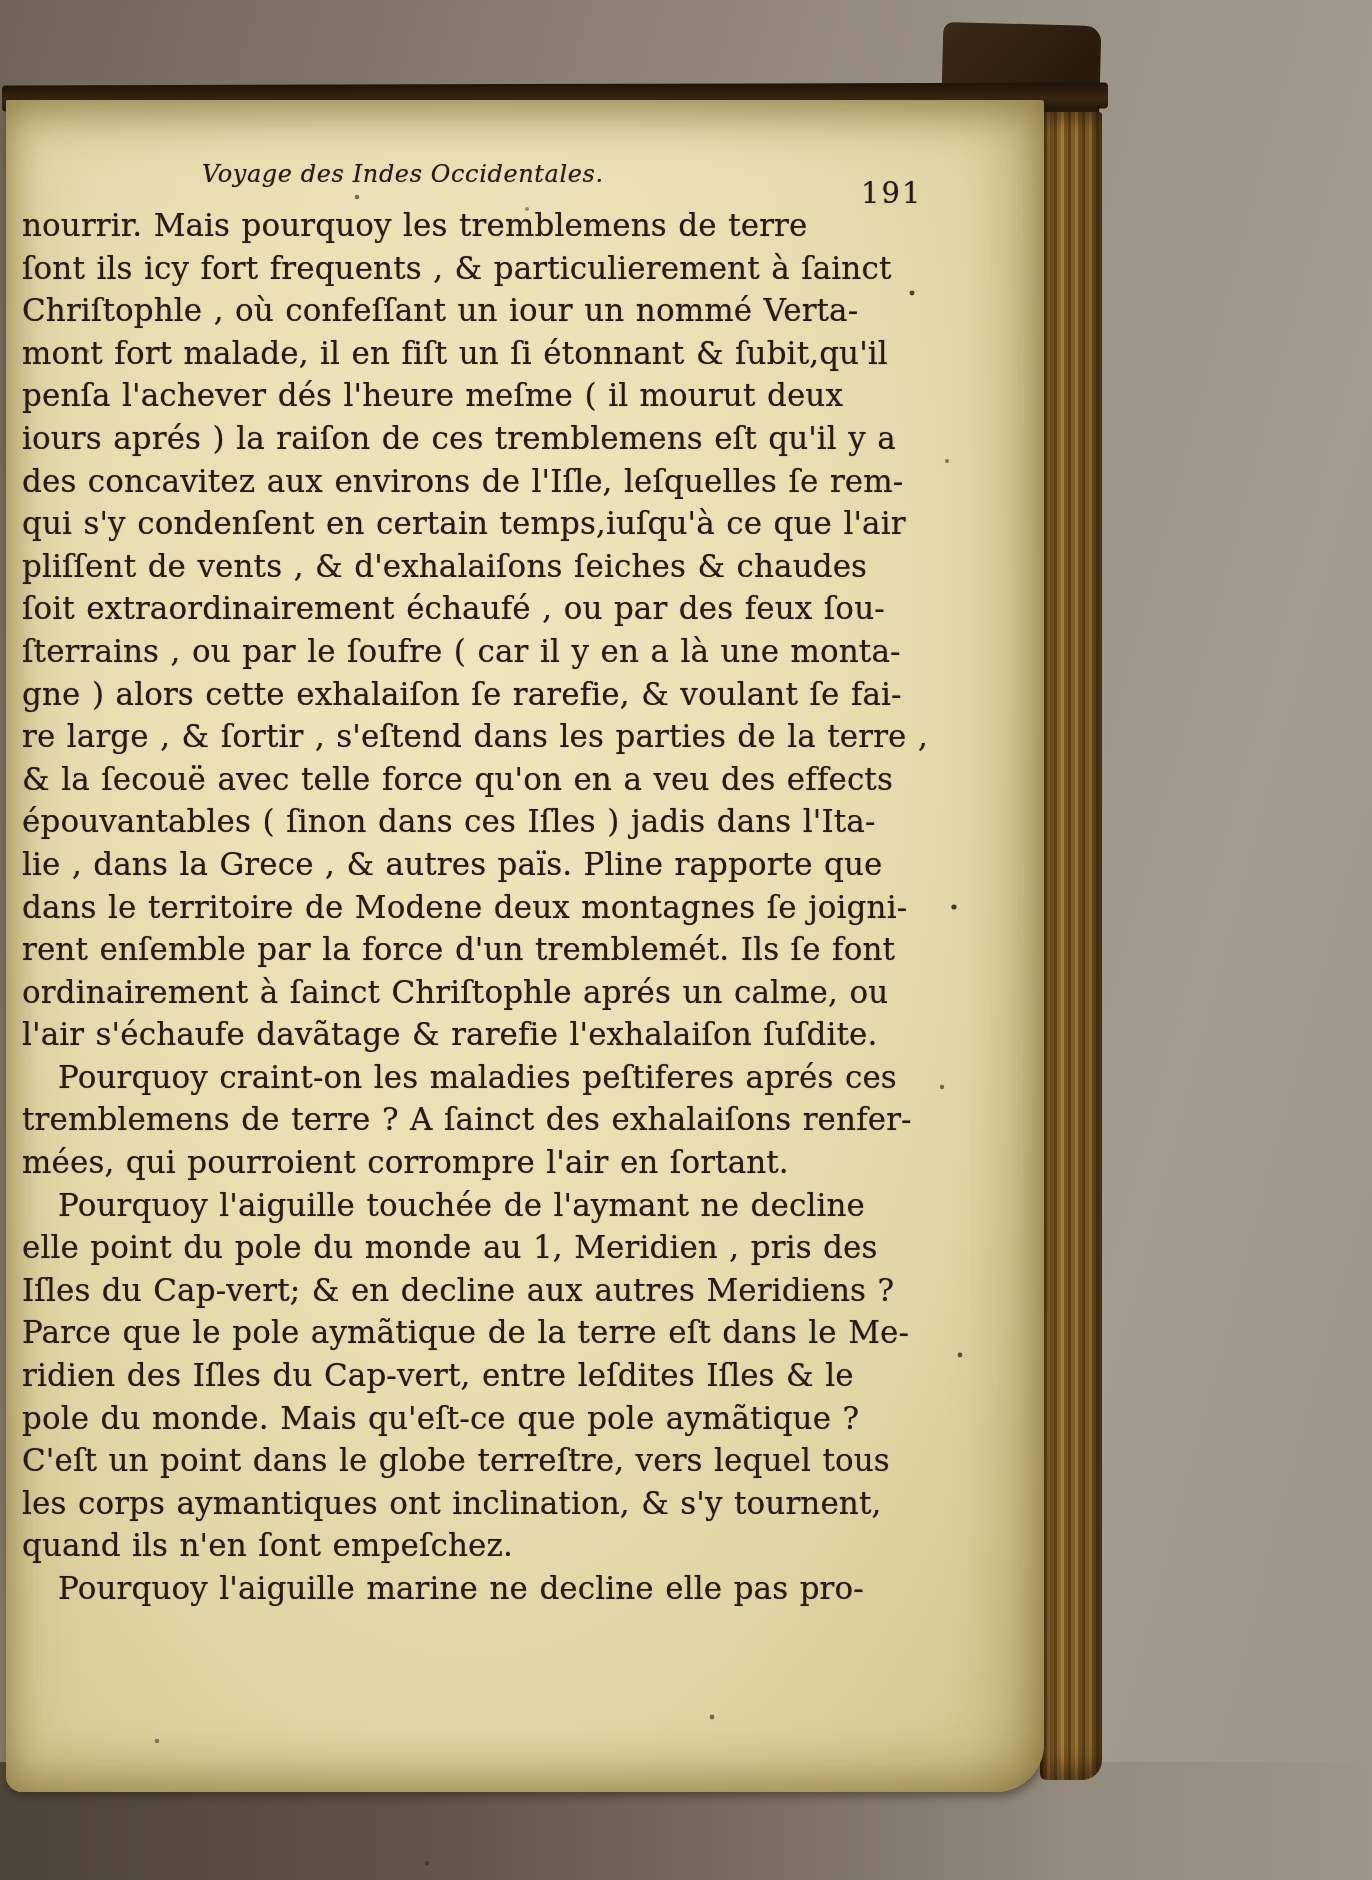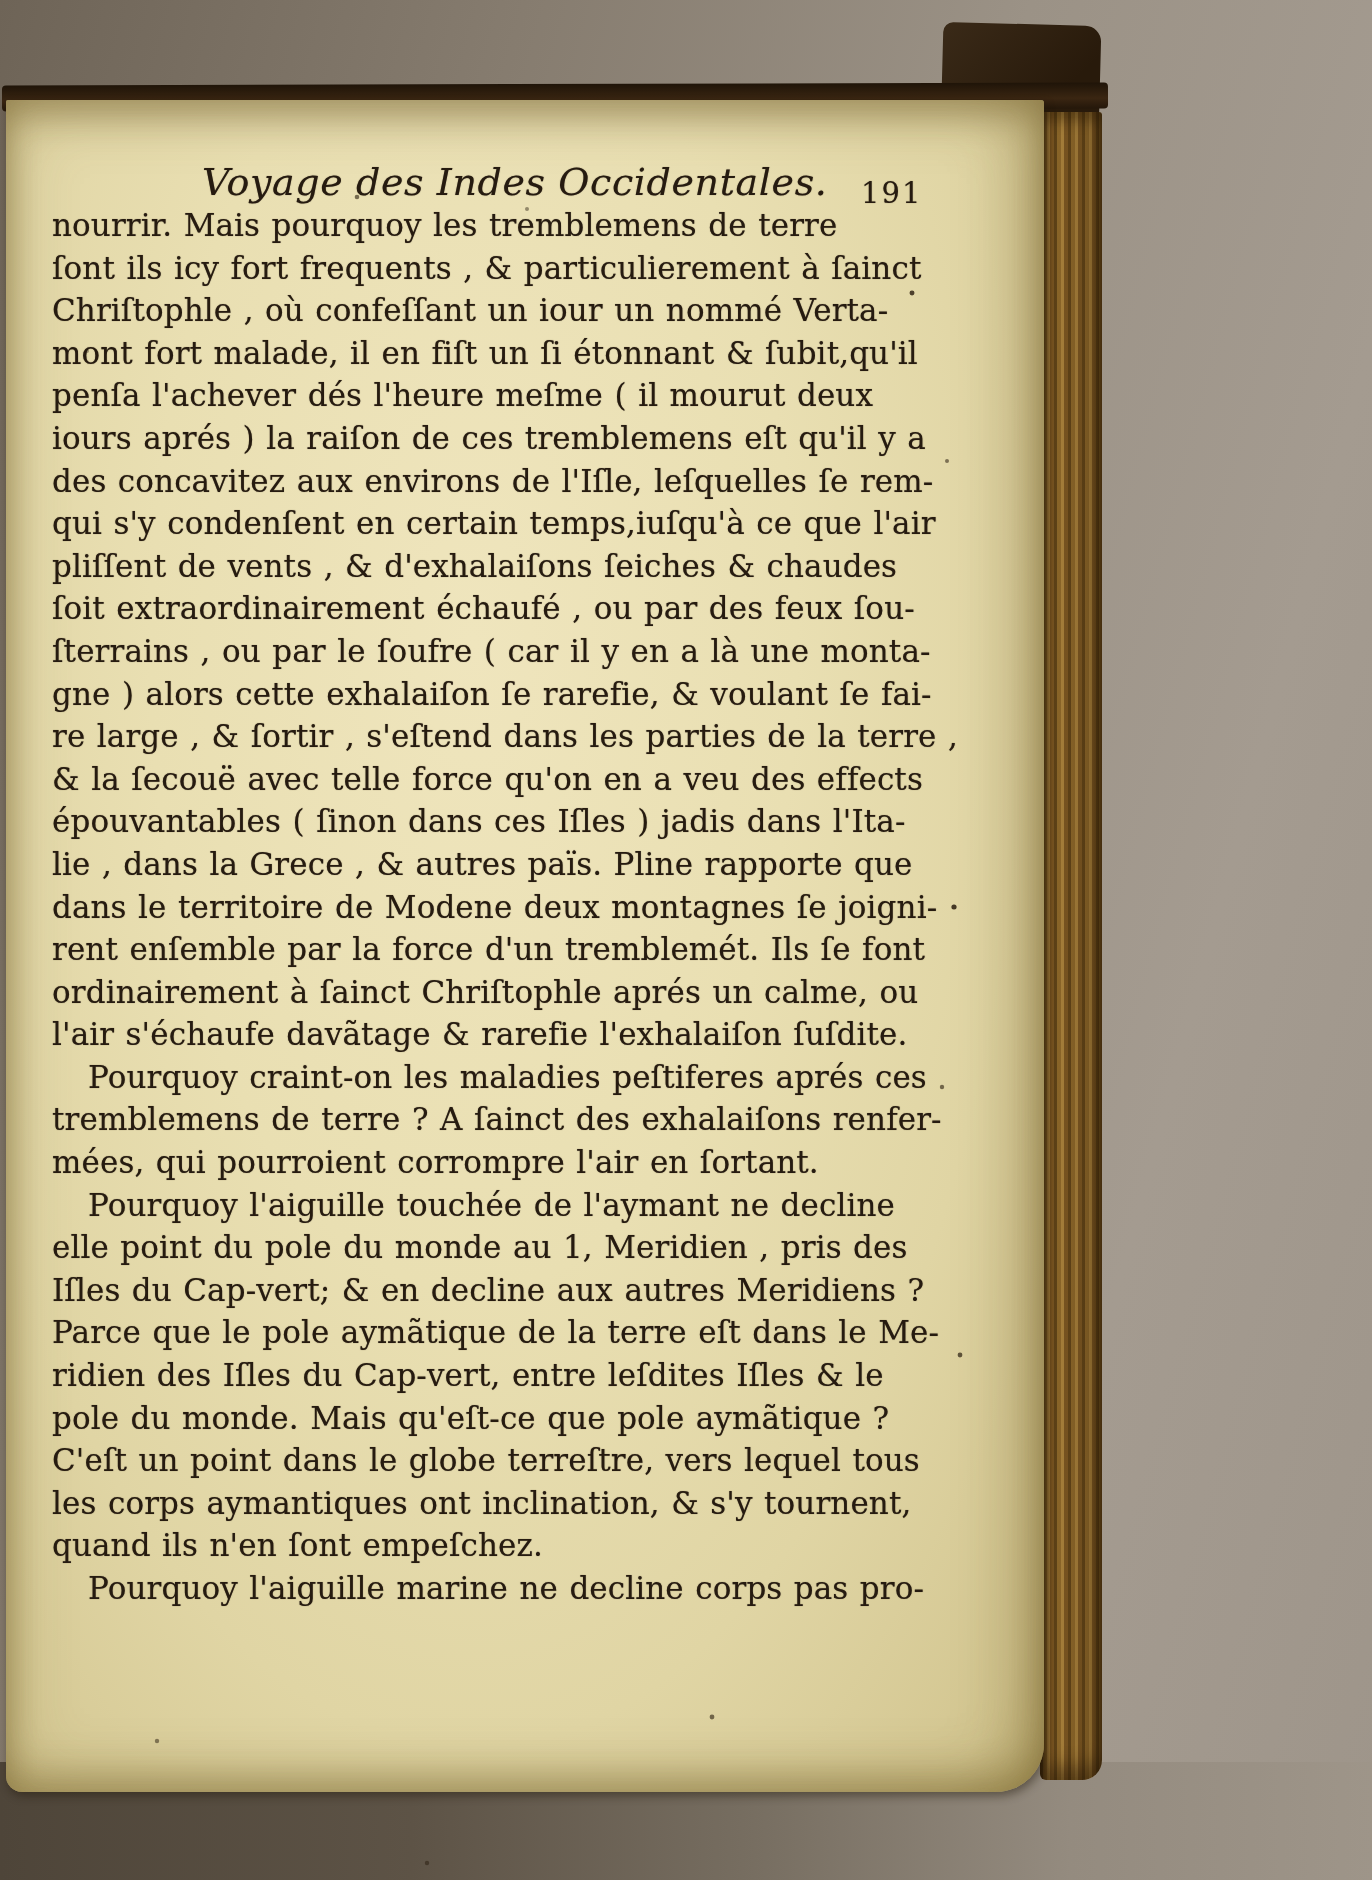"Voyage des Indes Occidentales." .running-title { font-size: 38px -> 24px }
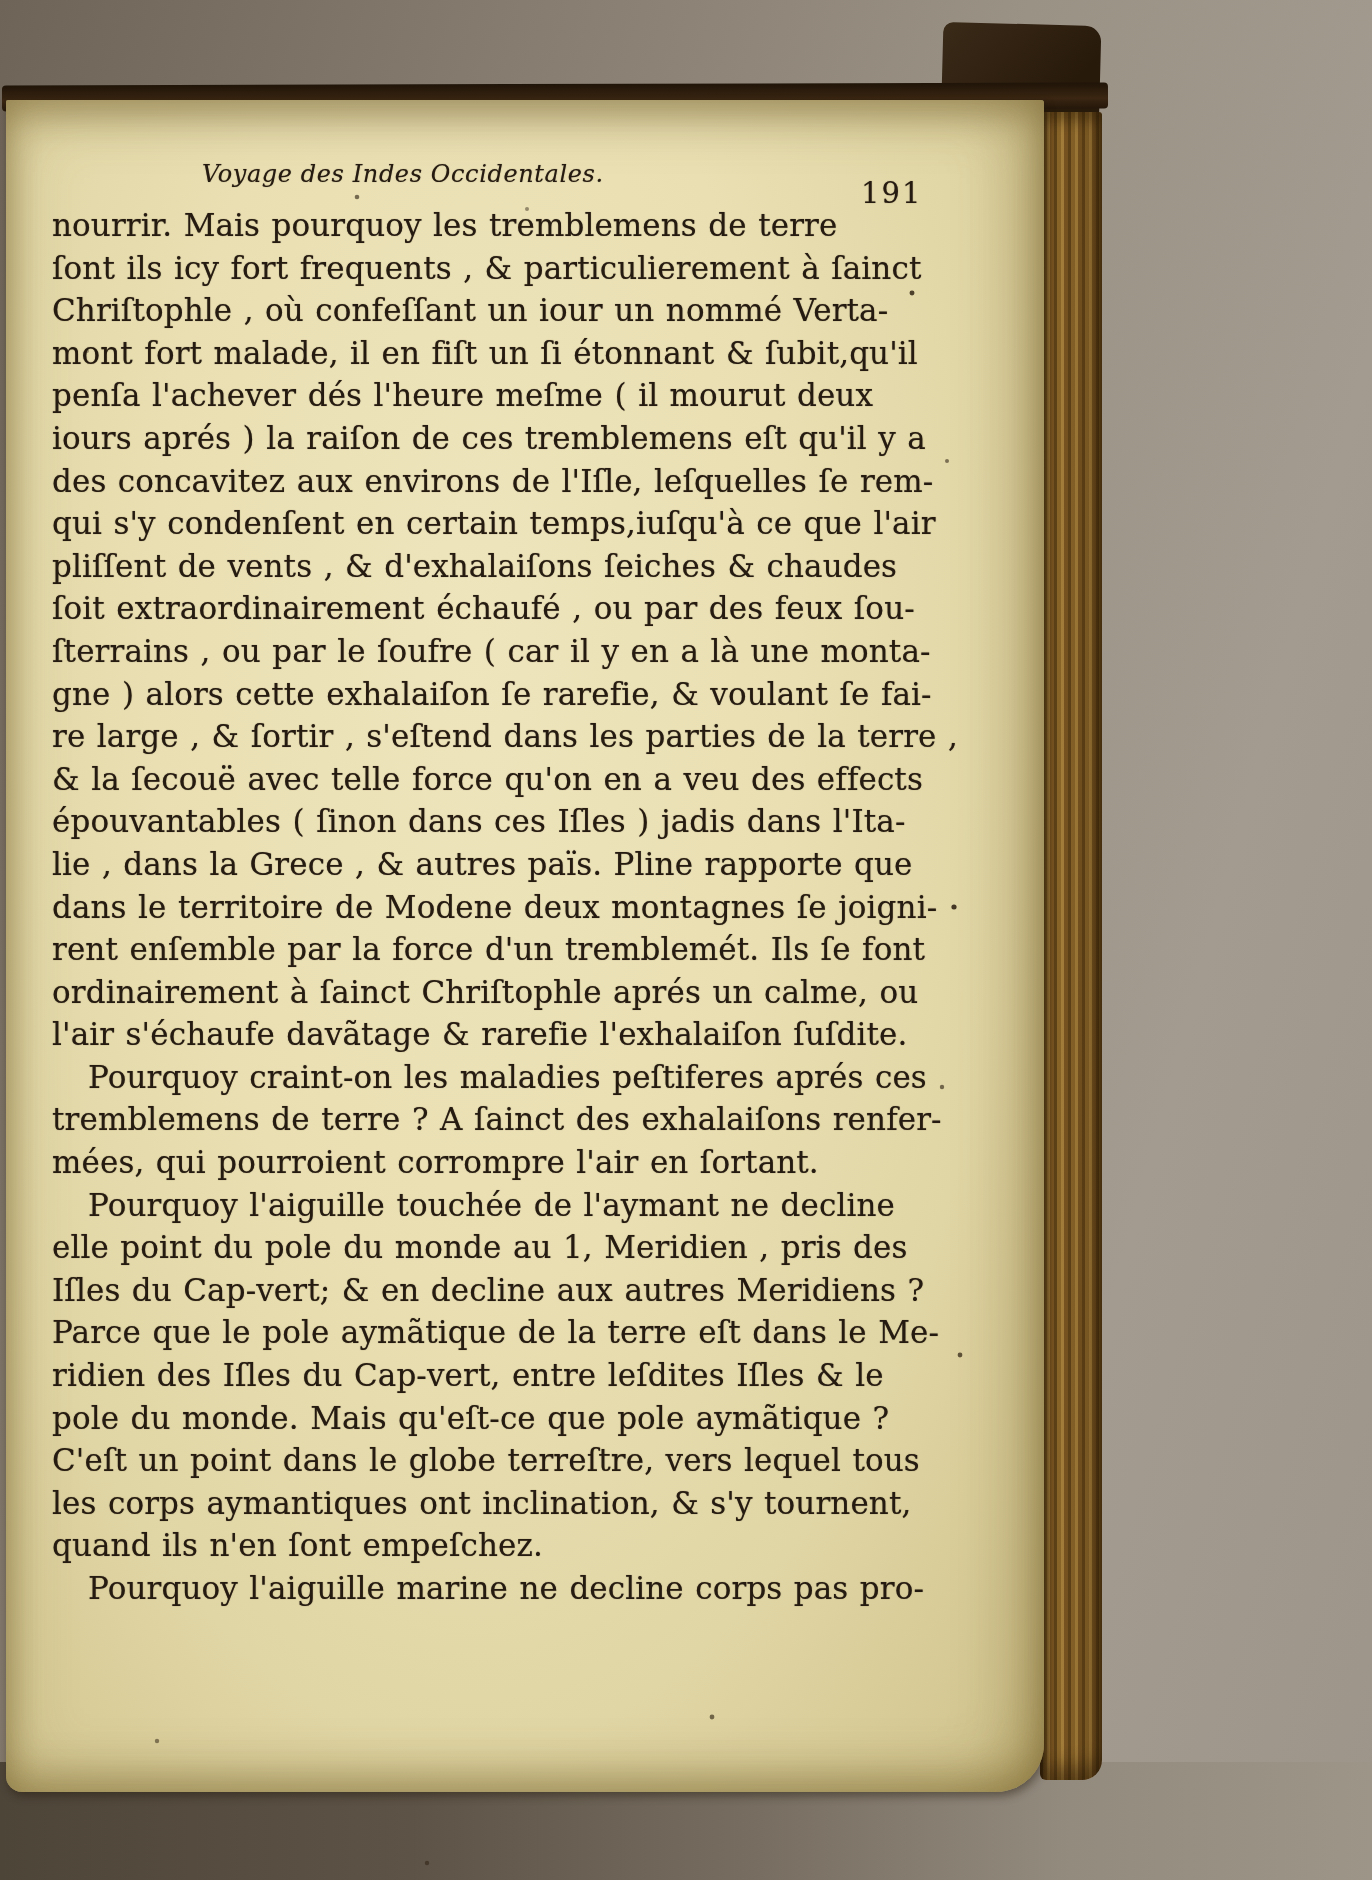"nourrir. Mais pourquoy les tremblemens" .body-text { left: 46px -> 16px }
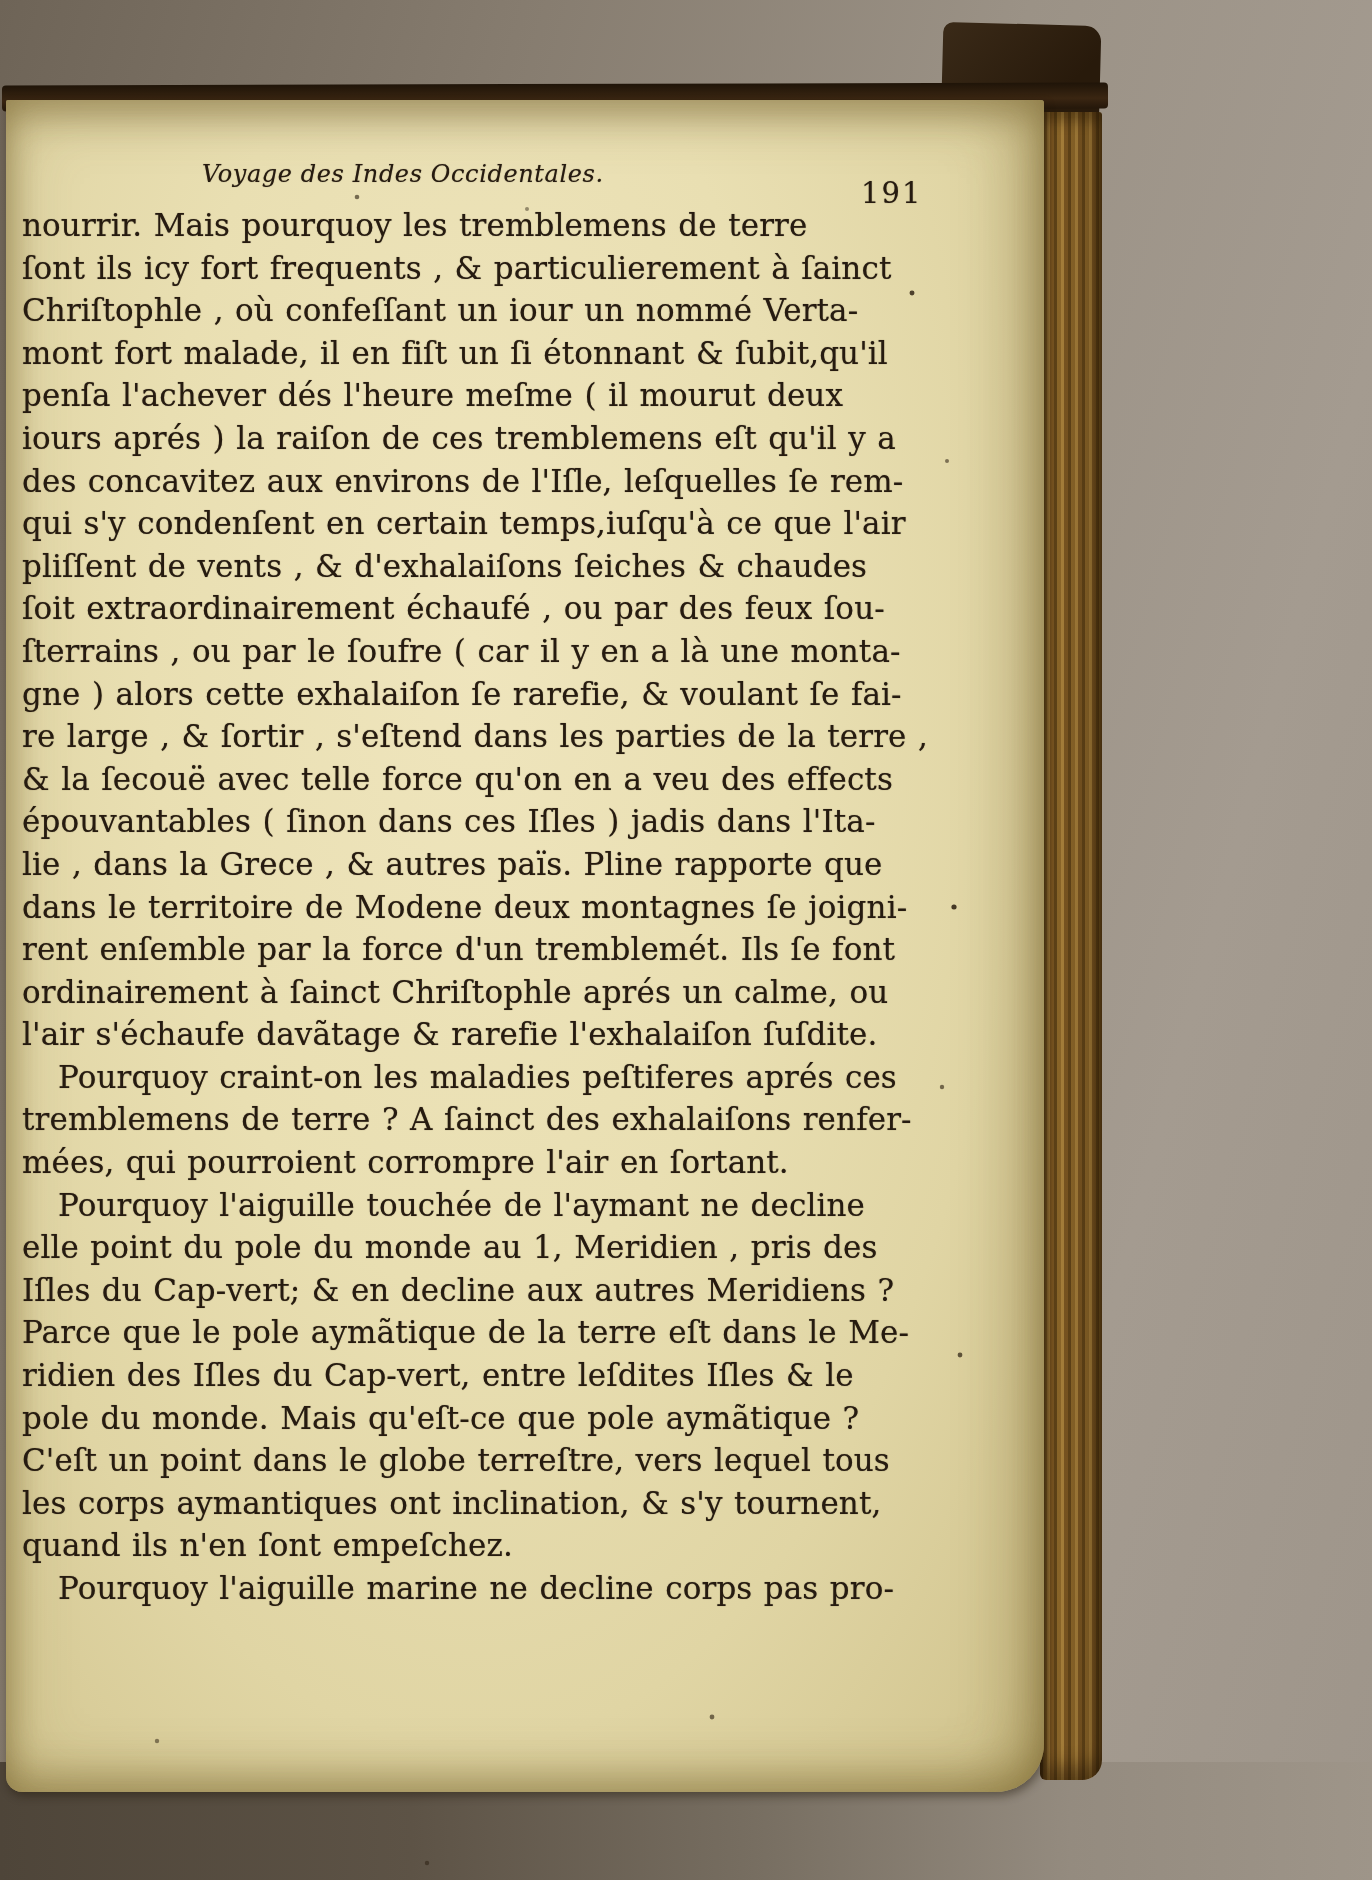"Pourquoy l'aiguille marine ne decline" div.line { text: corps -> elle }
